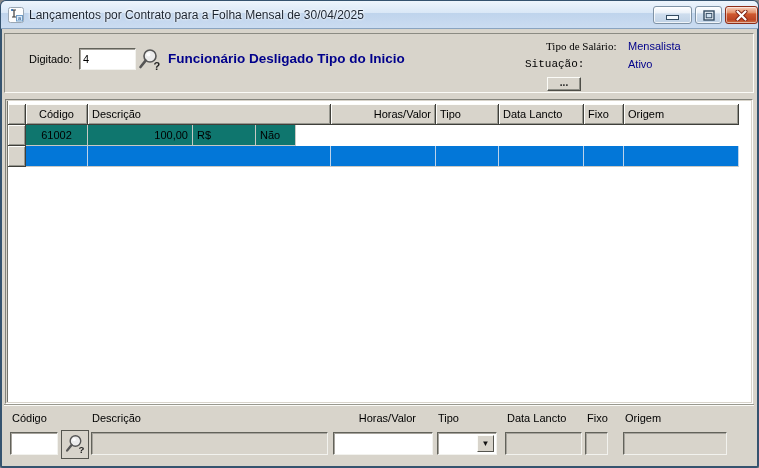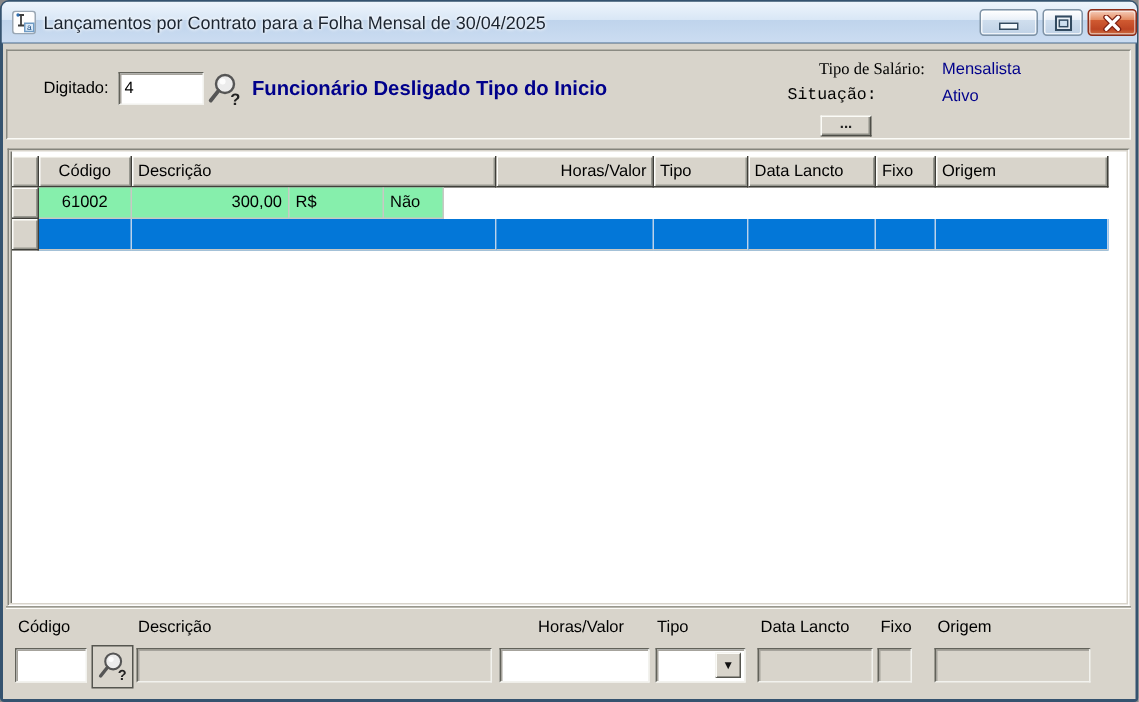"61002" .dcell { background: #86efac -> #0f766e }
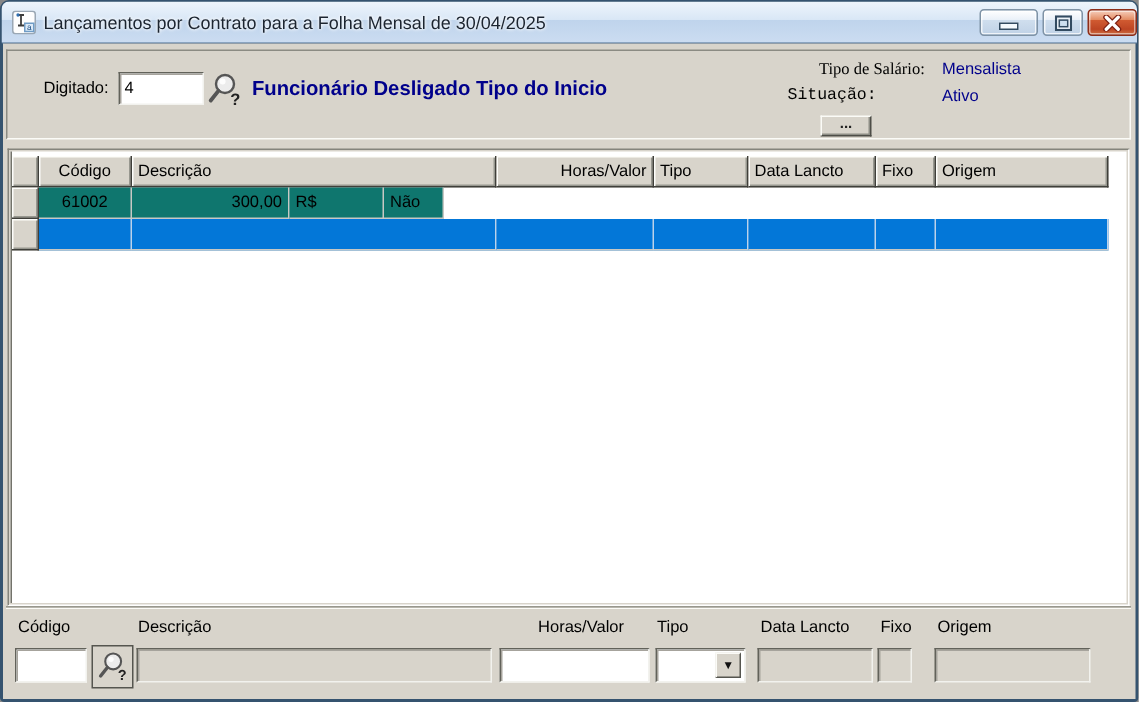"300,00" div.cell { text: 300,00 -> 100,00 }
